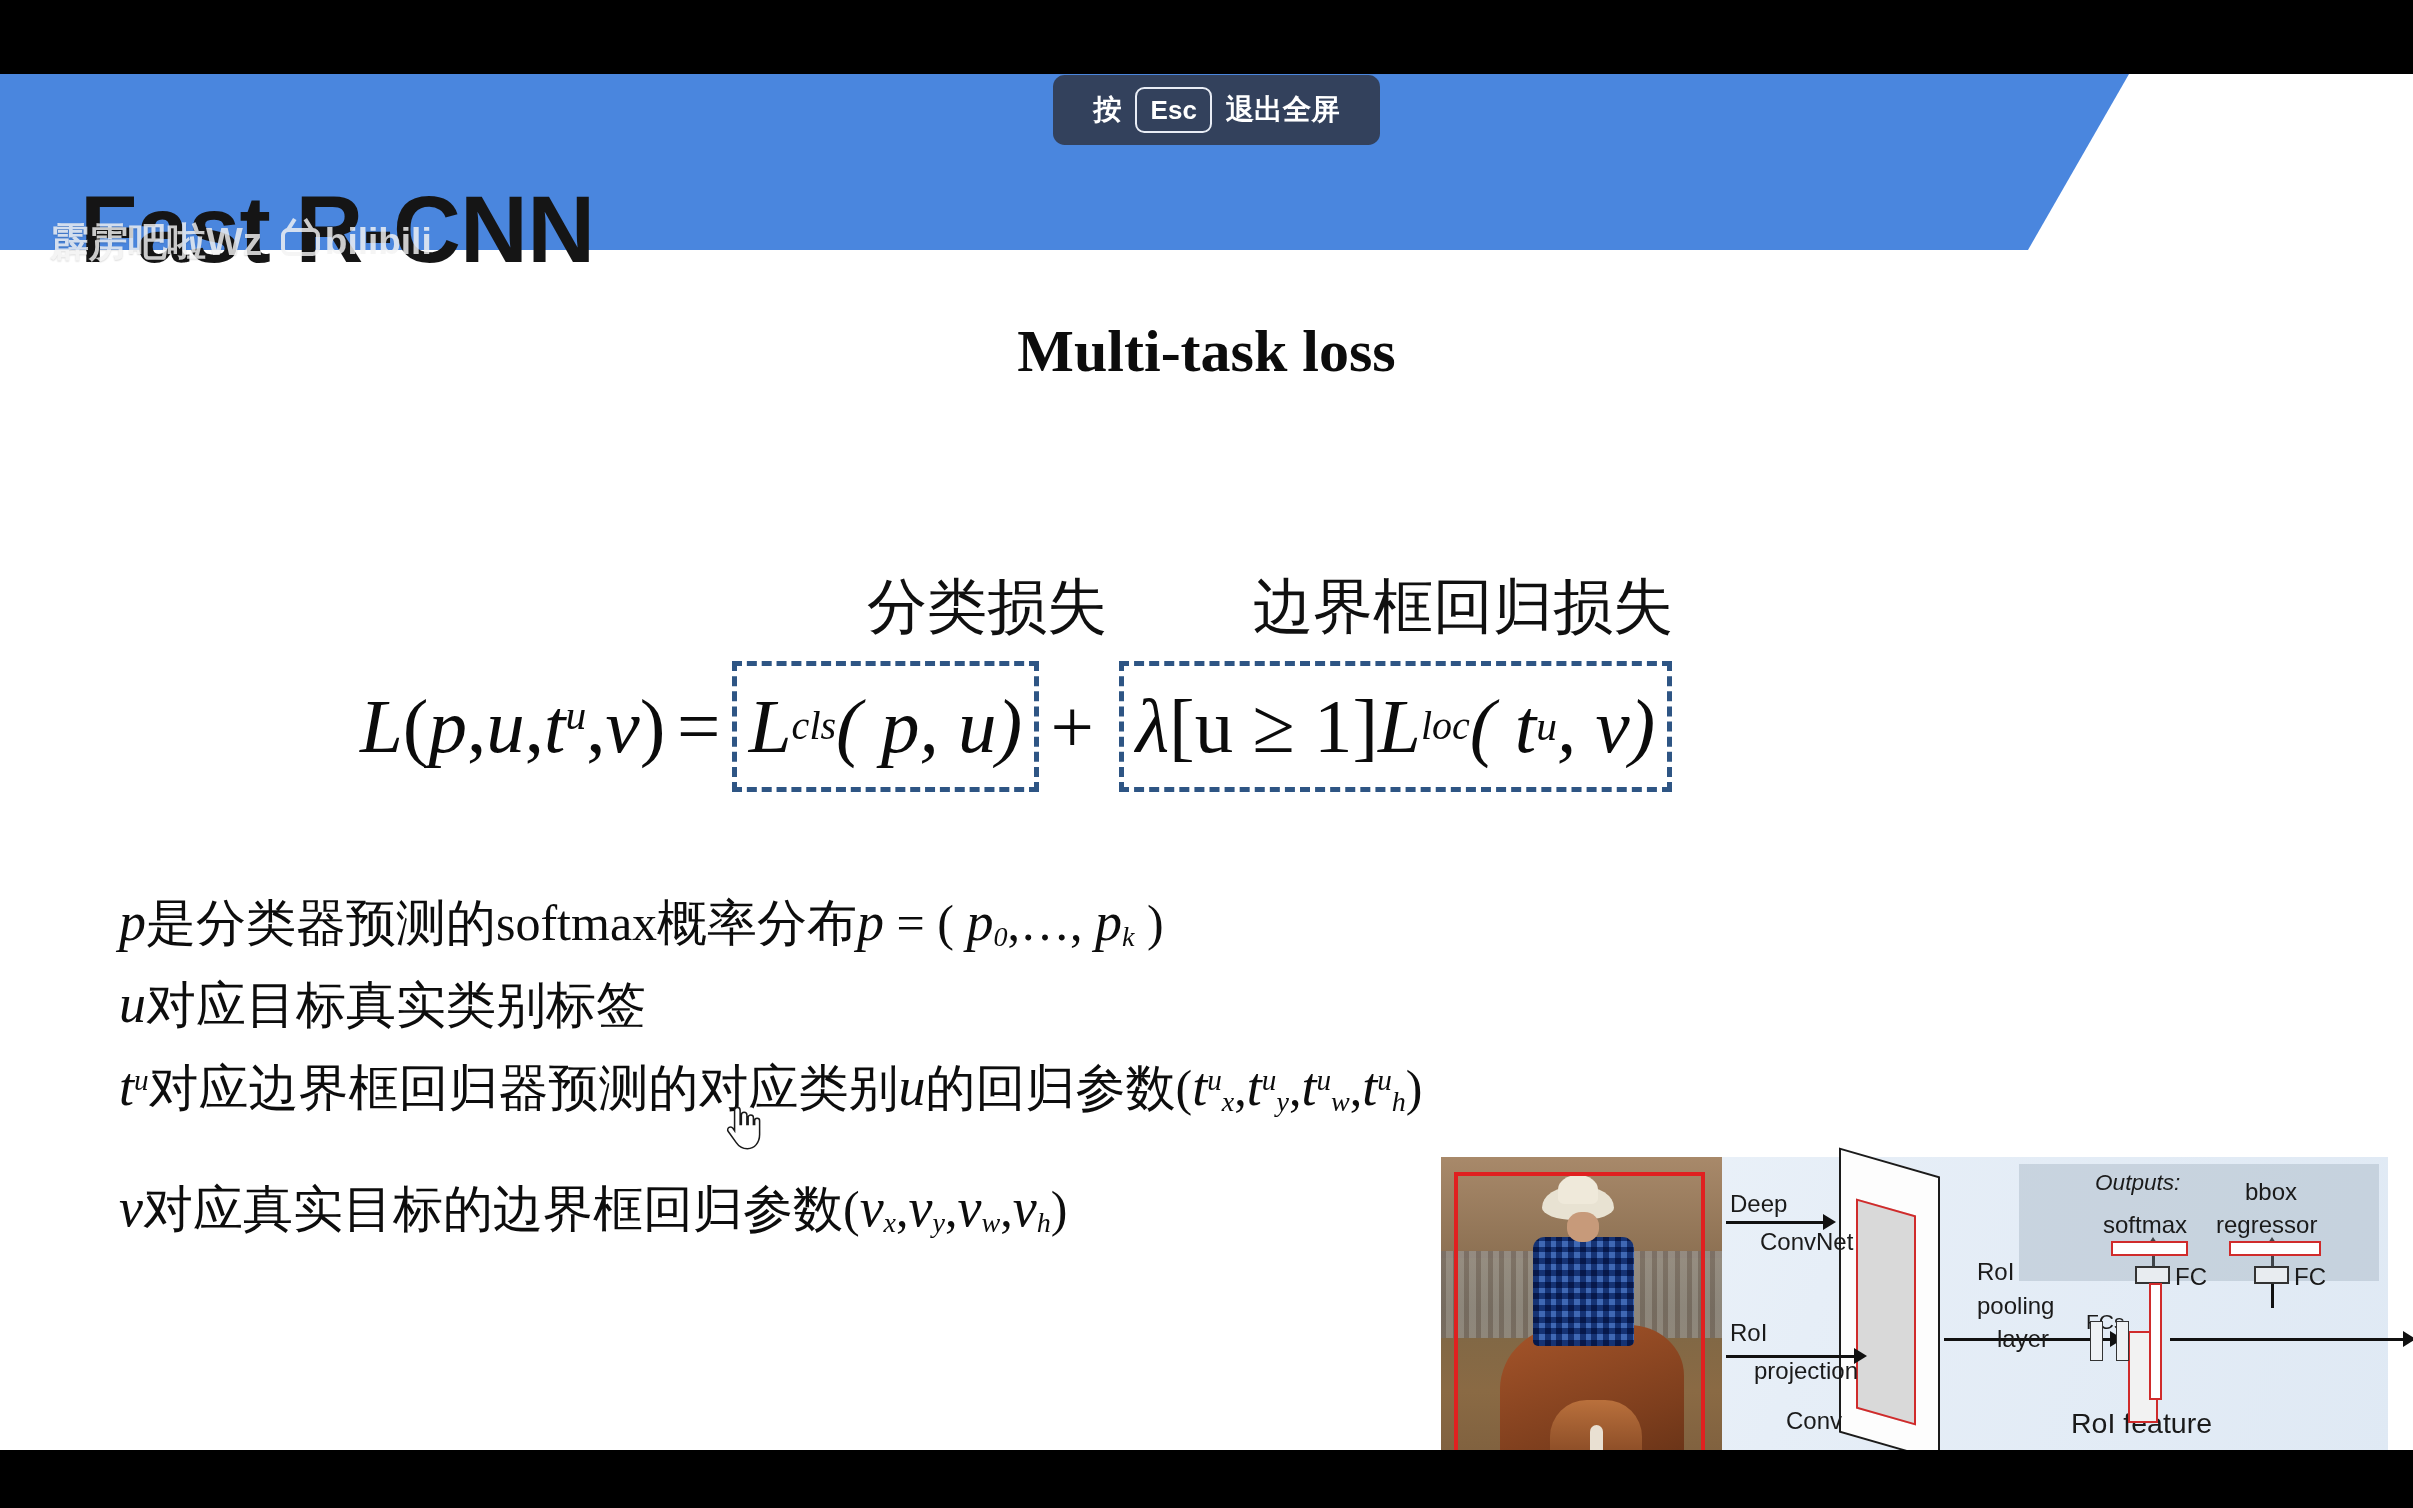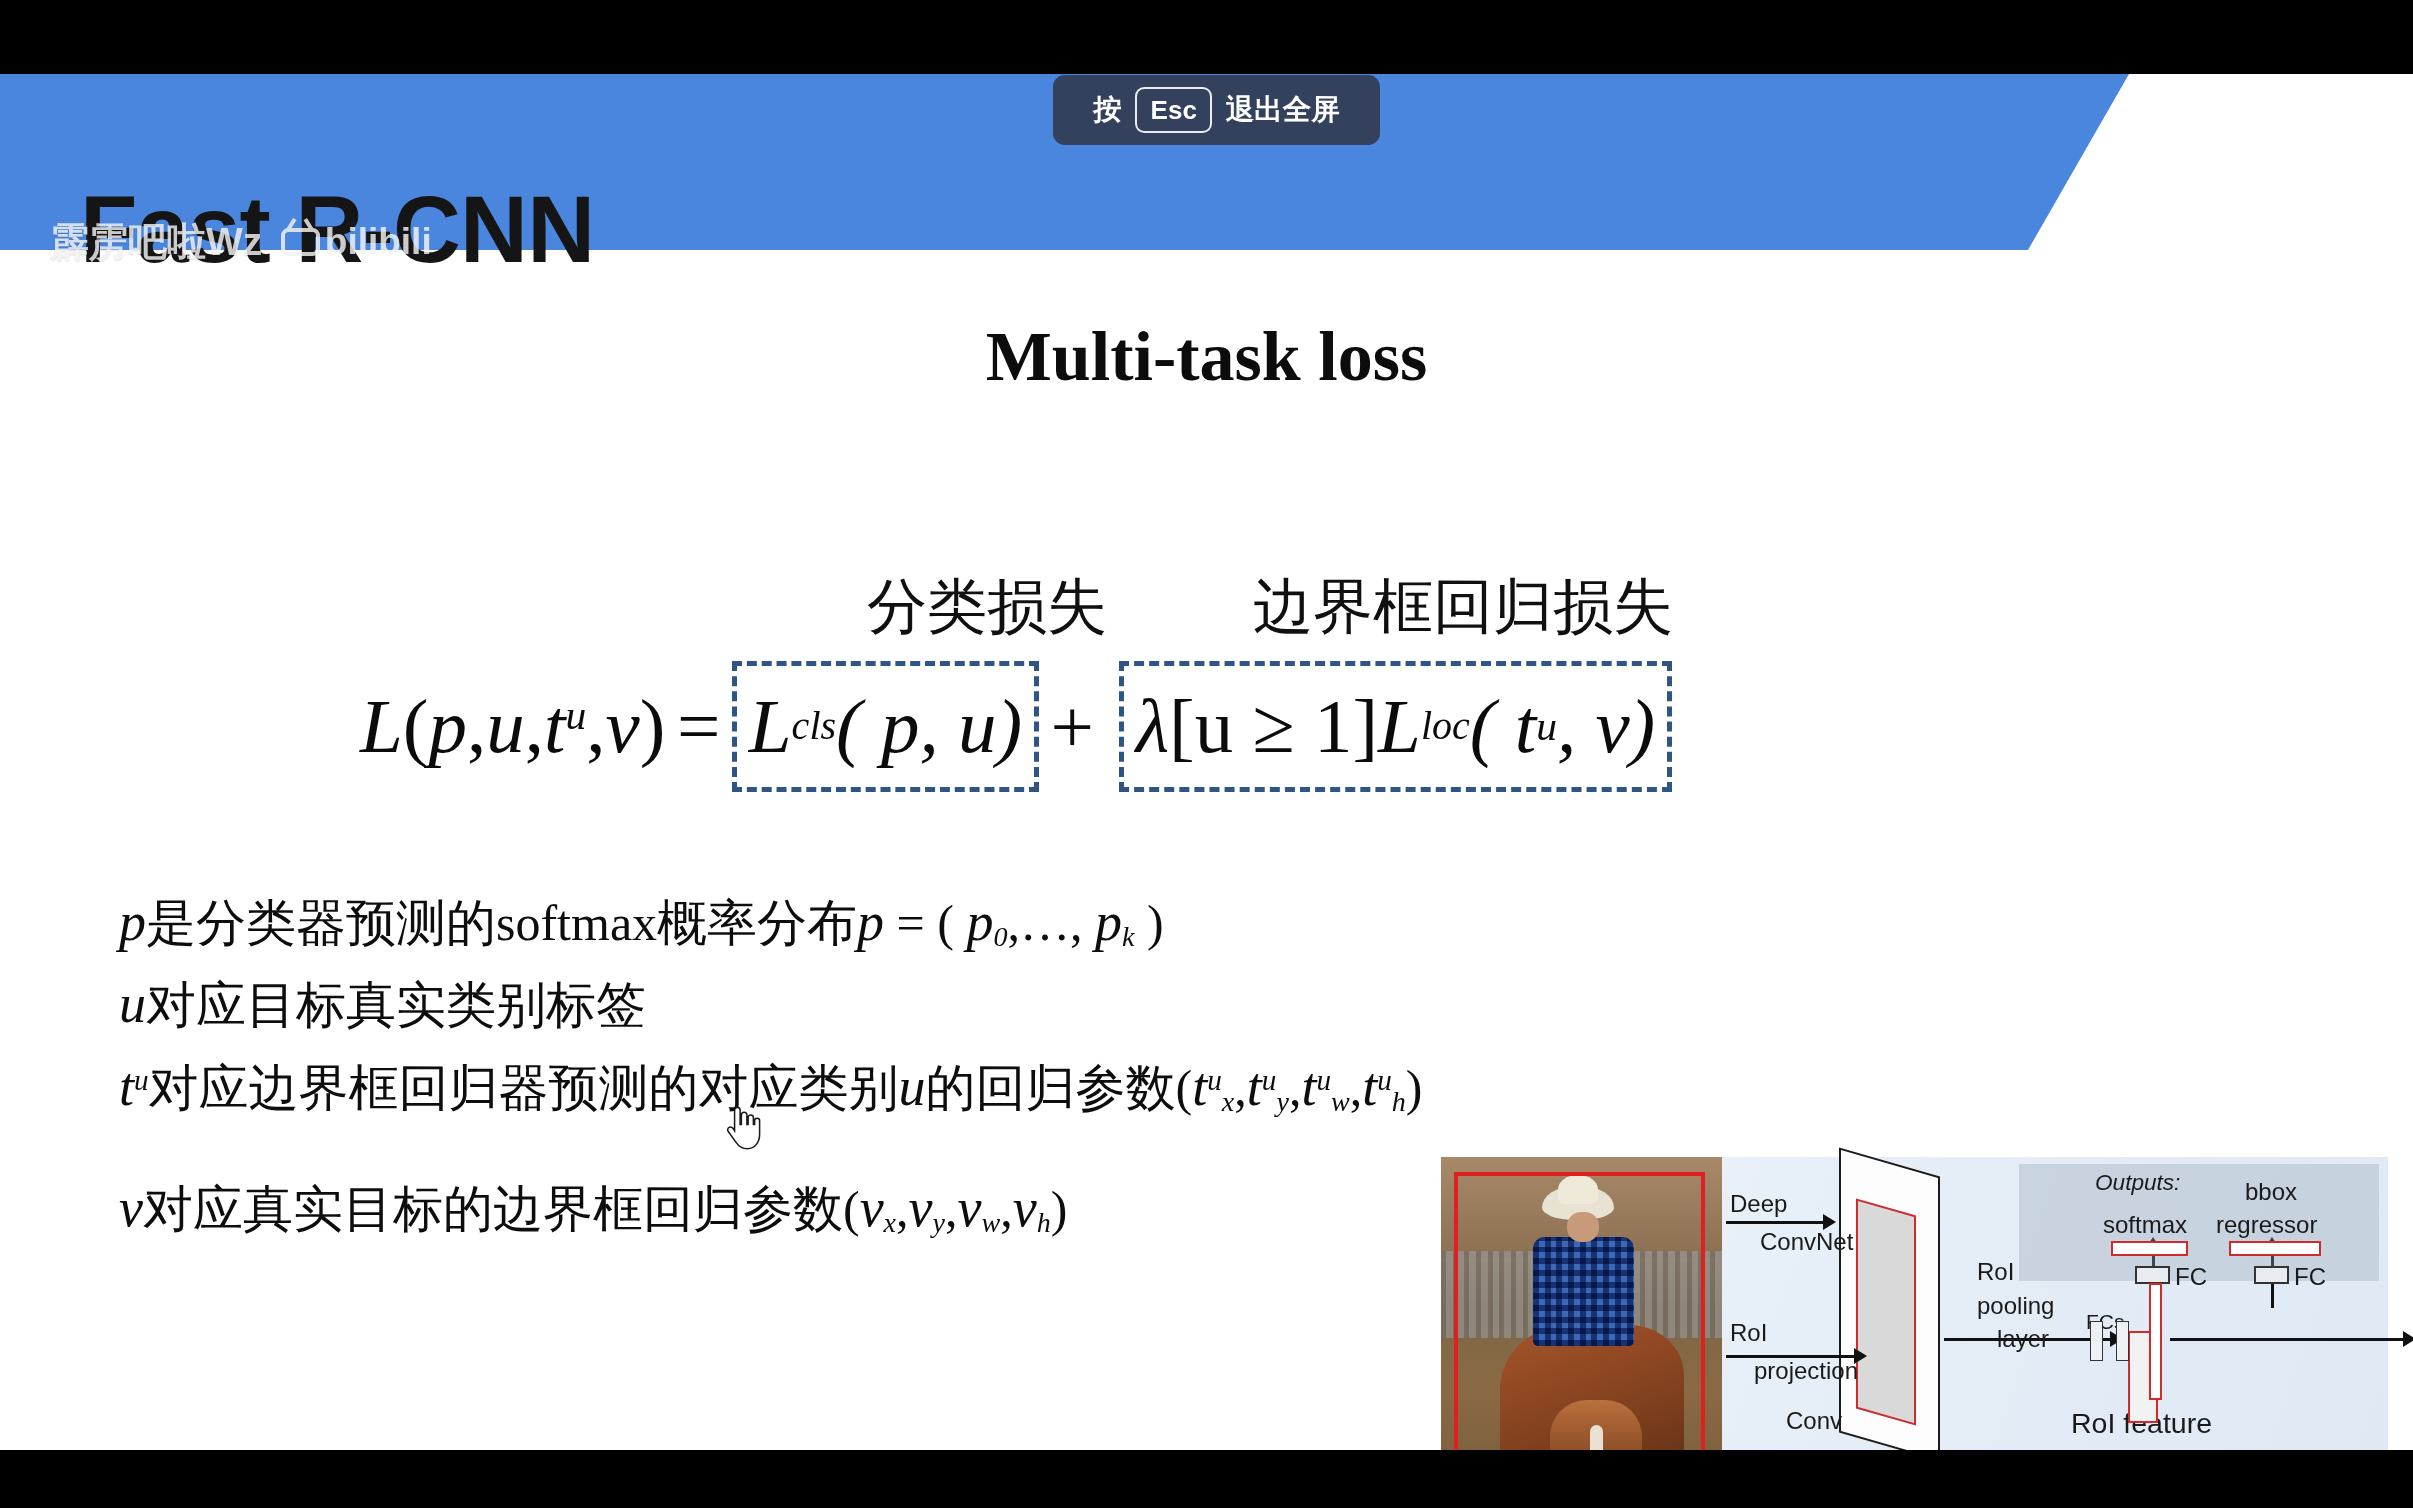"Multi-task loss" .slide-title { font-size: 70px -> 60px }
